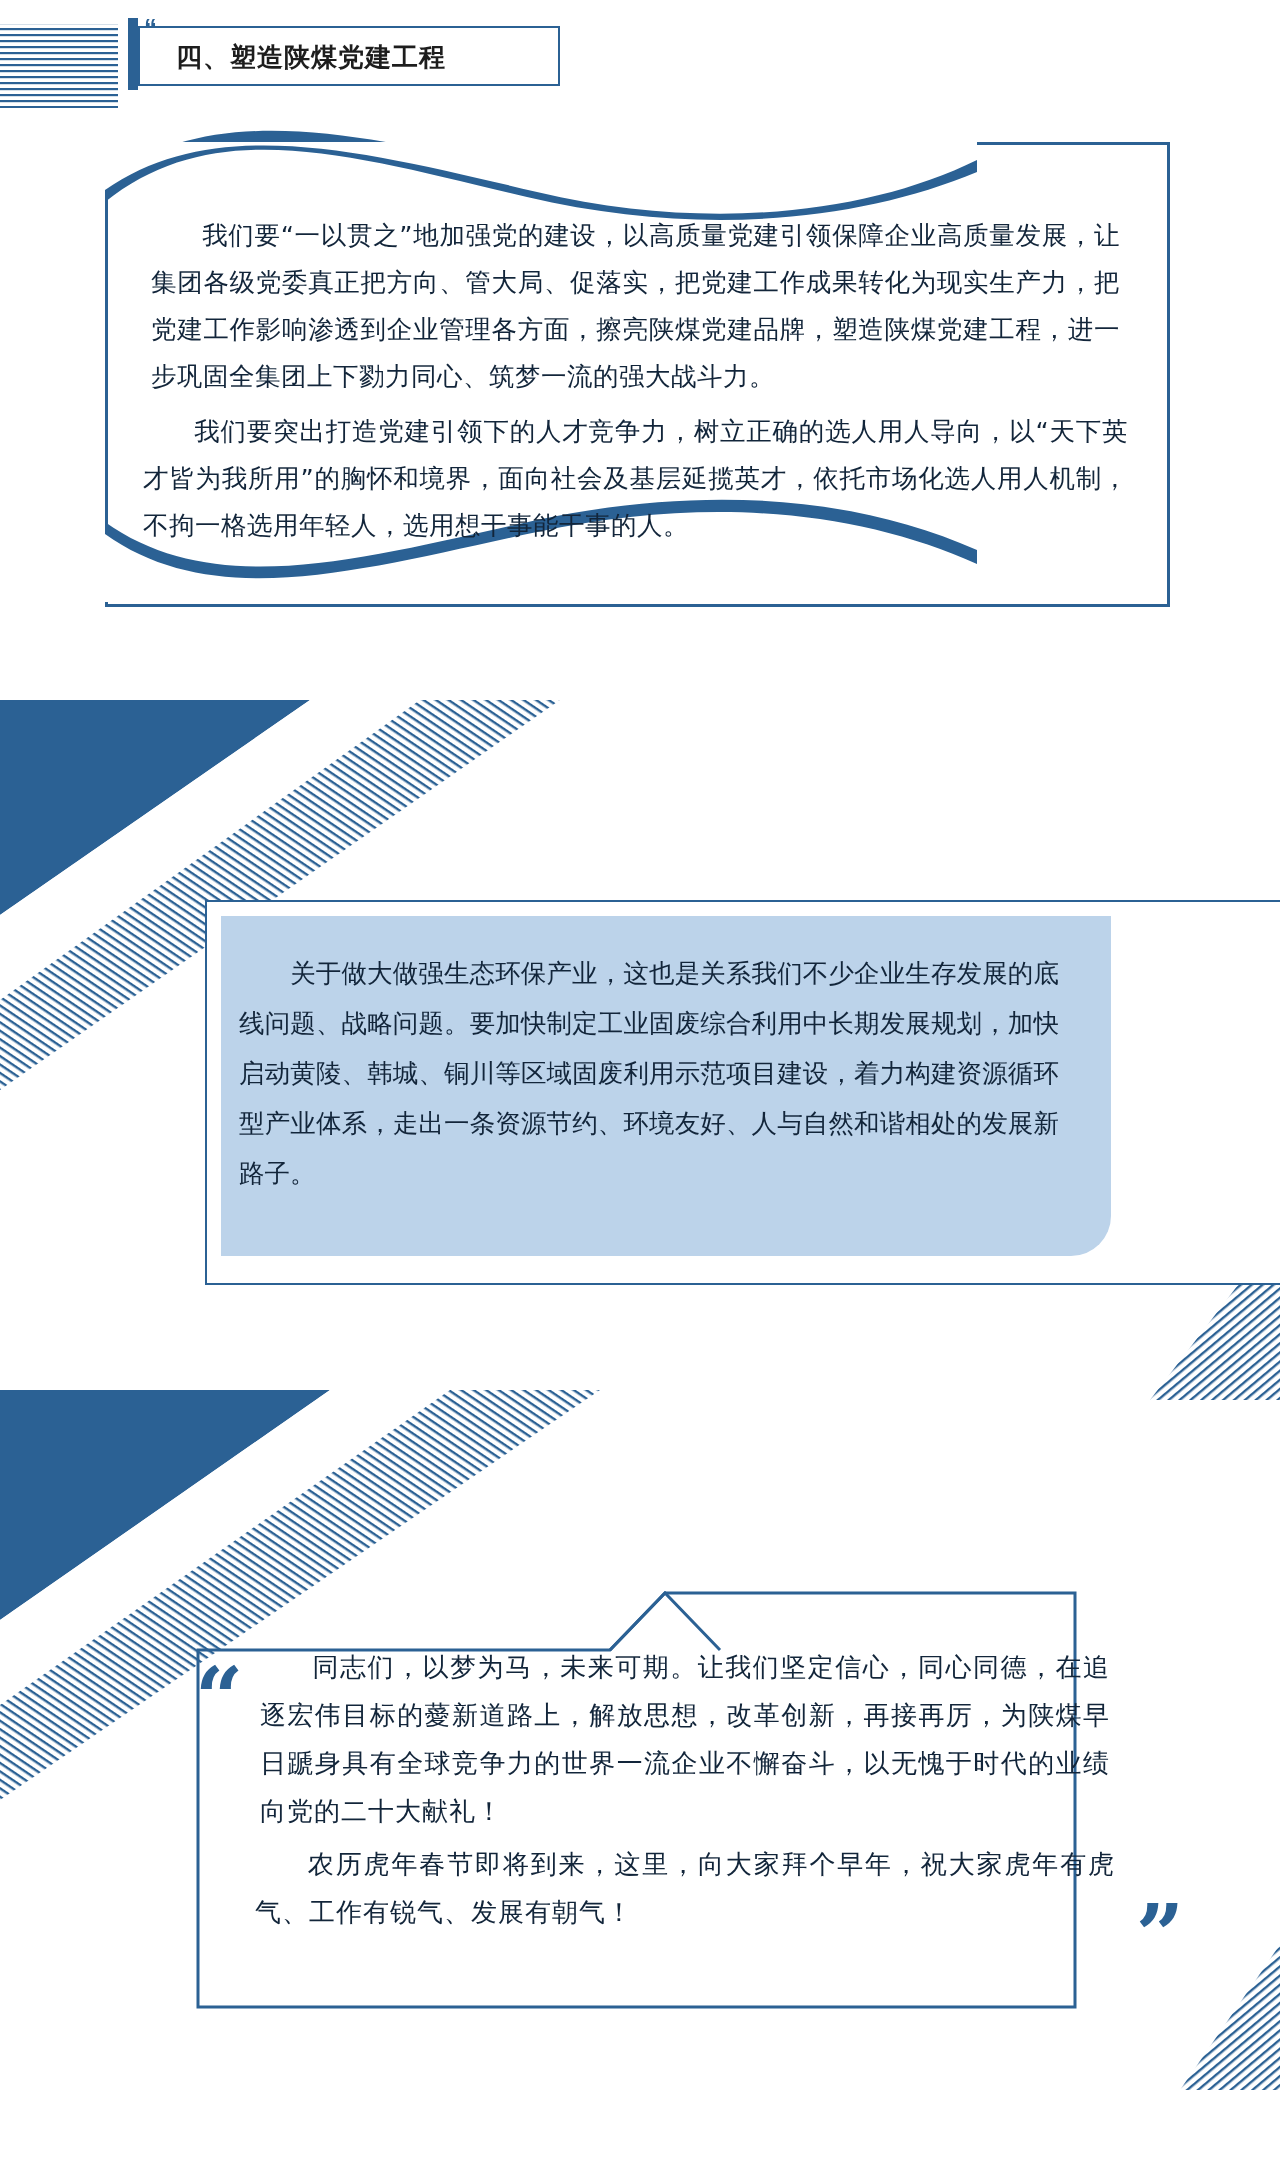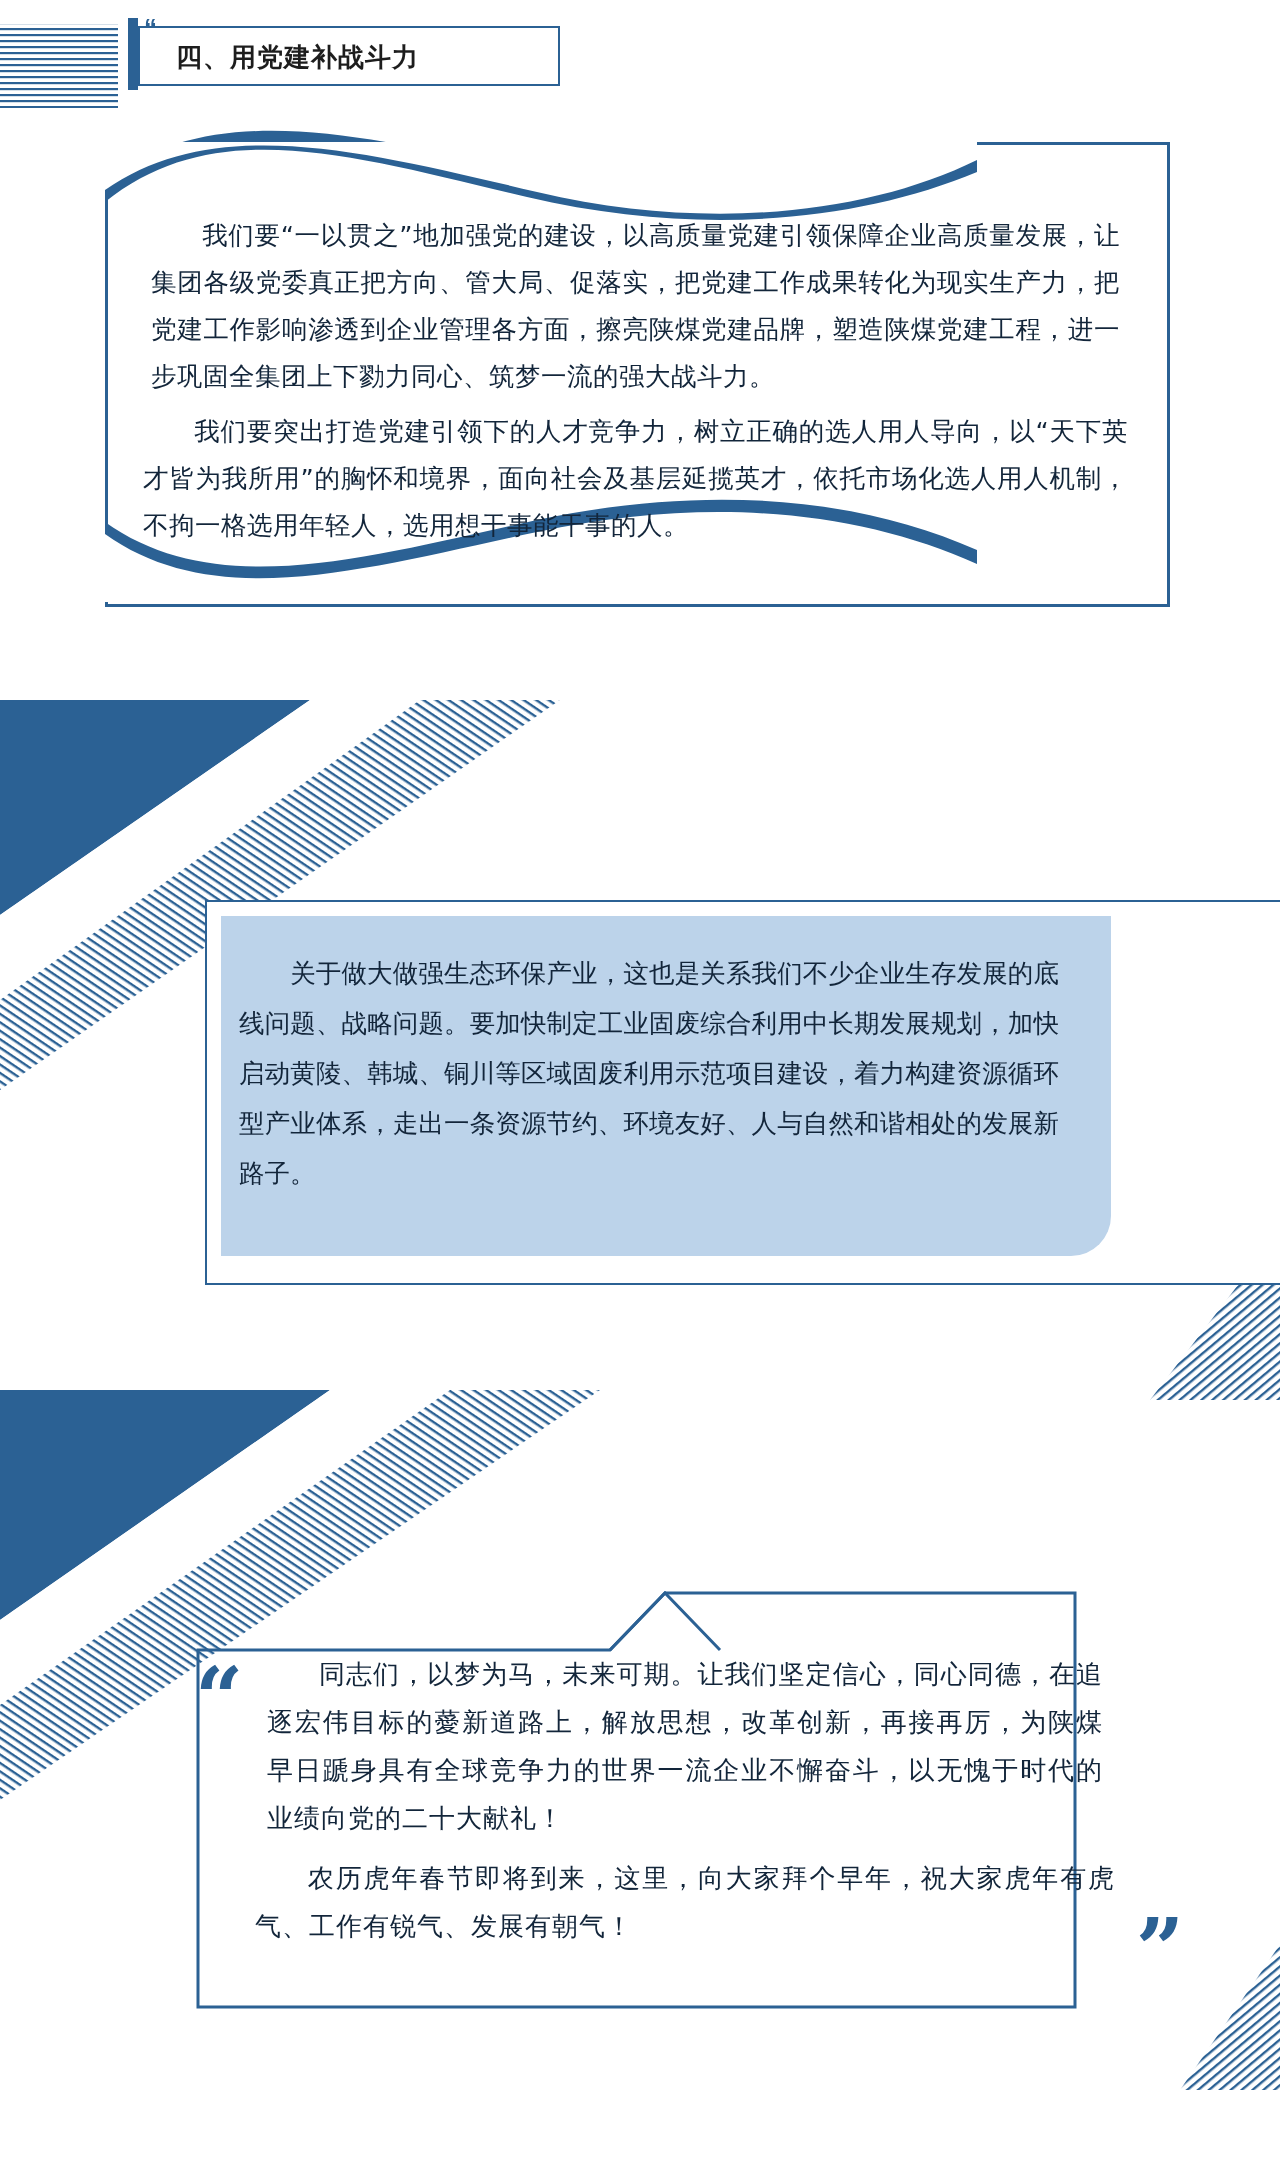"四、用党建补战斗力" div.title-text { text: 用党建补战斗力 -> 塑造陕煤党建工程 }
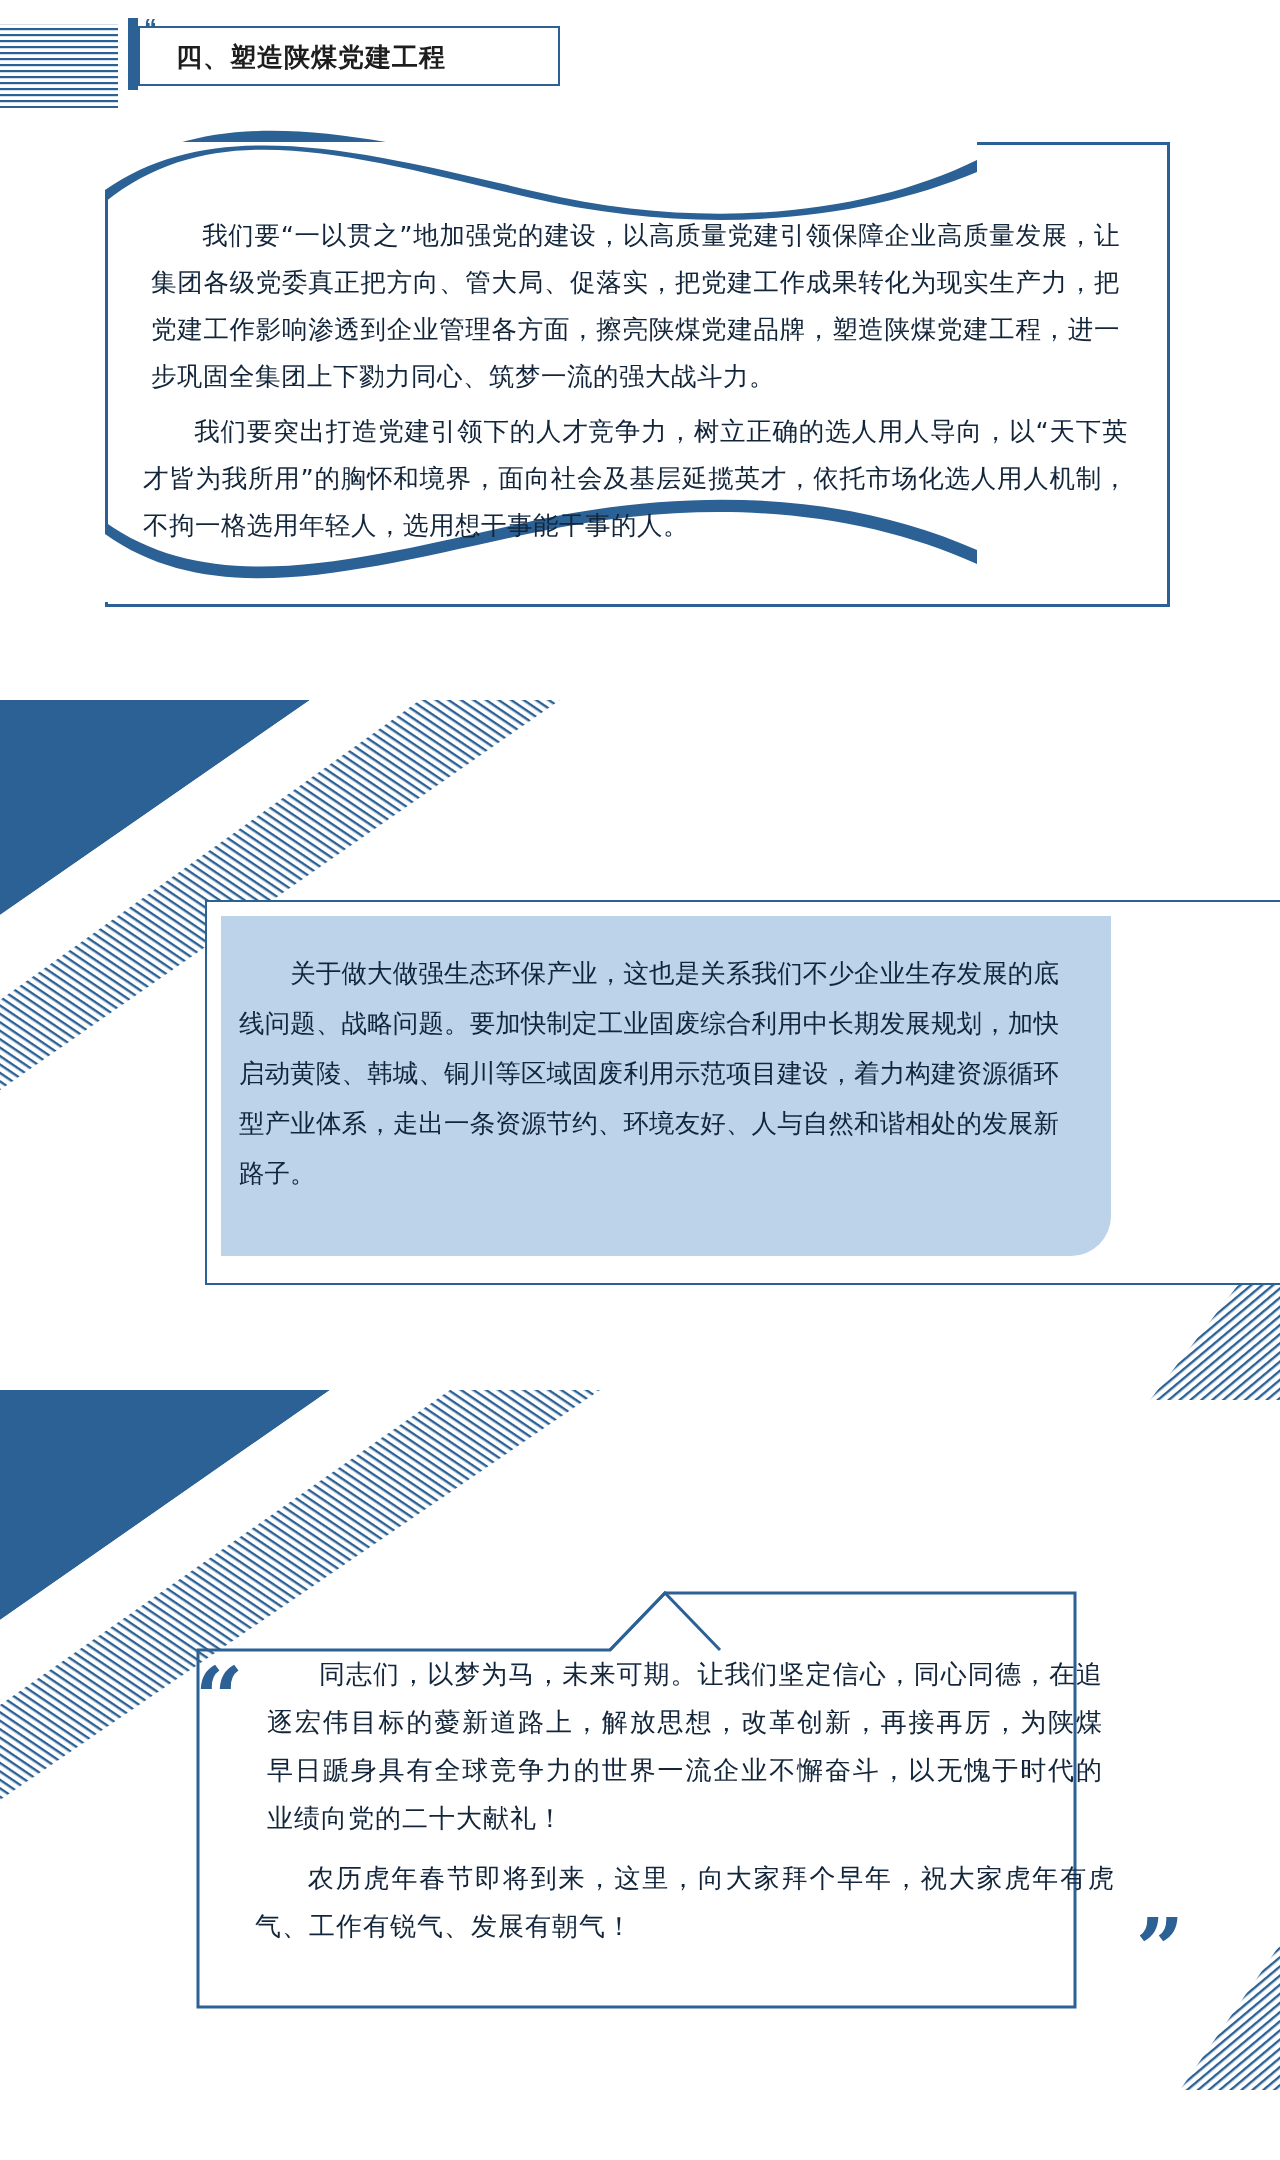"同志们，以梦为马，未来可期。让我们坚定信心，同心同德，在追逐宏伟目标的薆新道路上" p { margin: 12px -> 5px }
